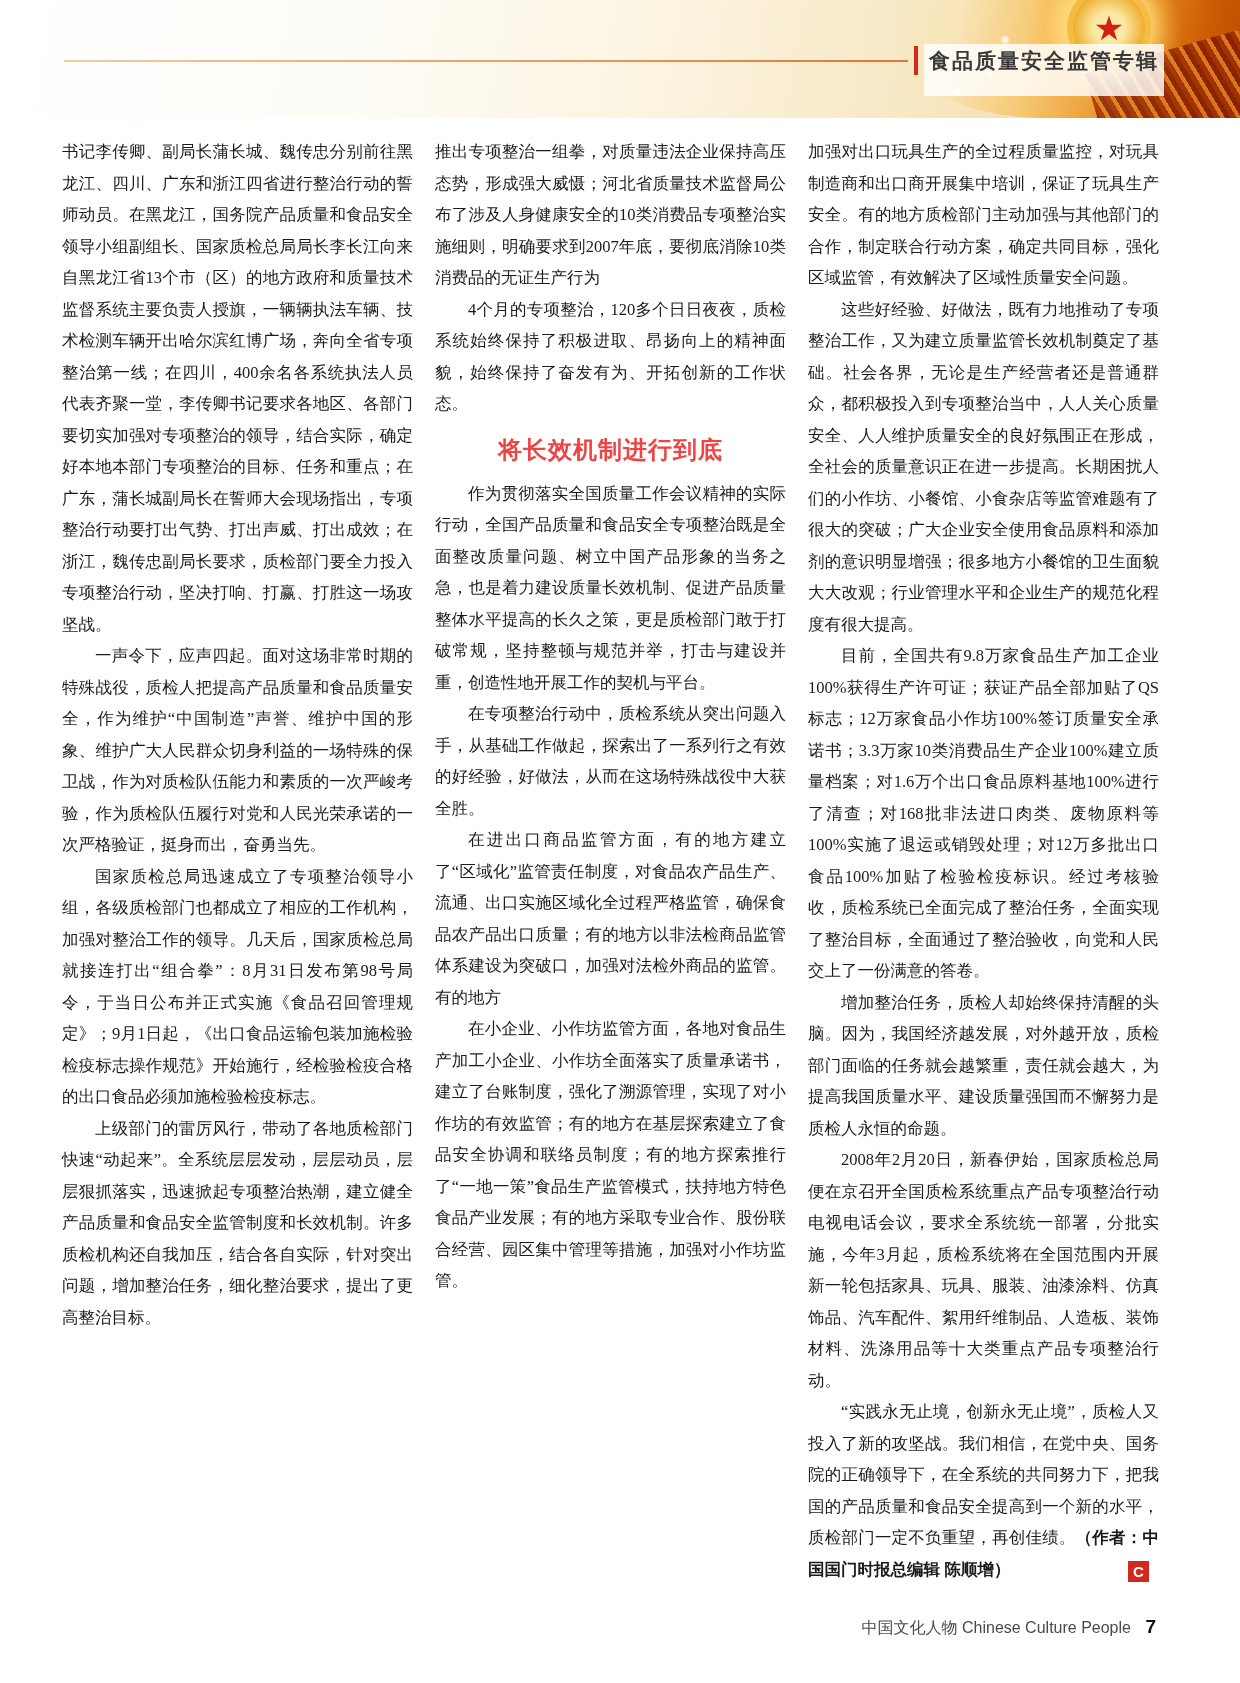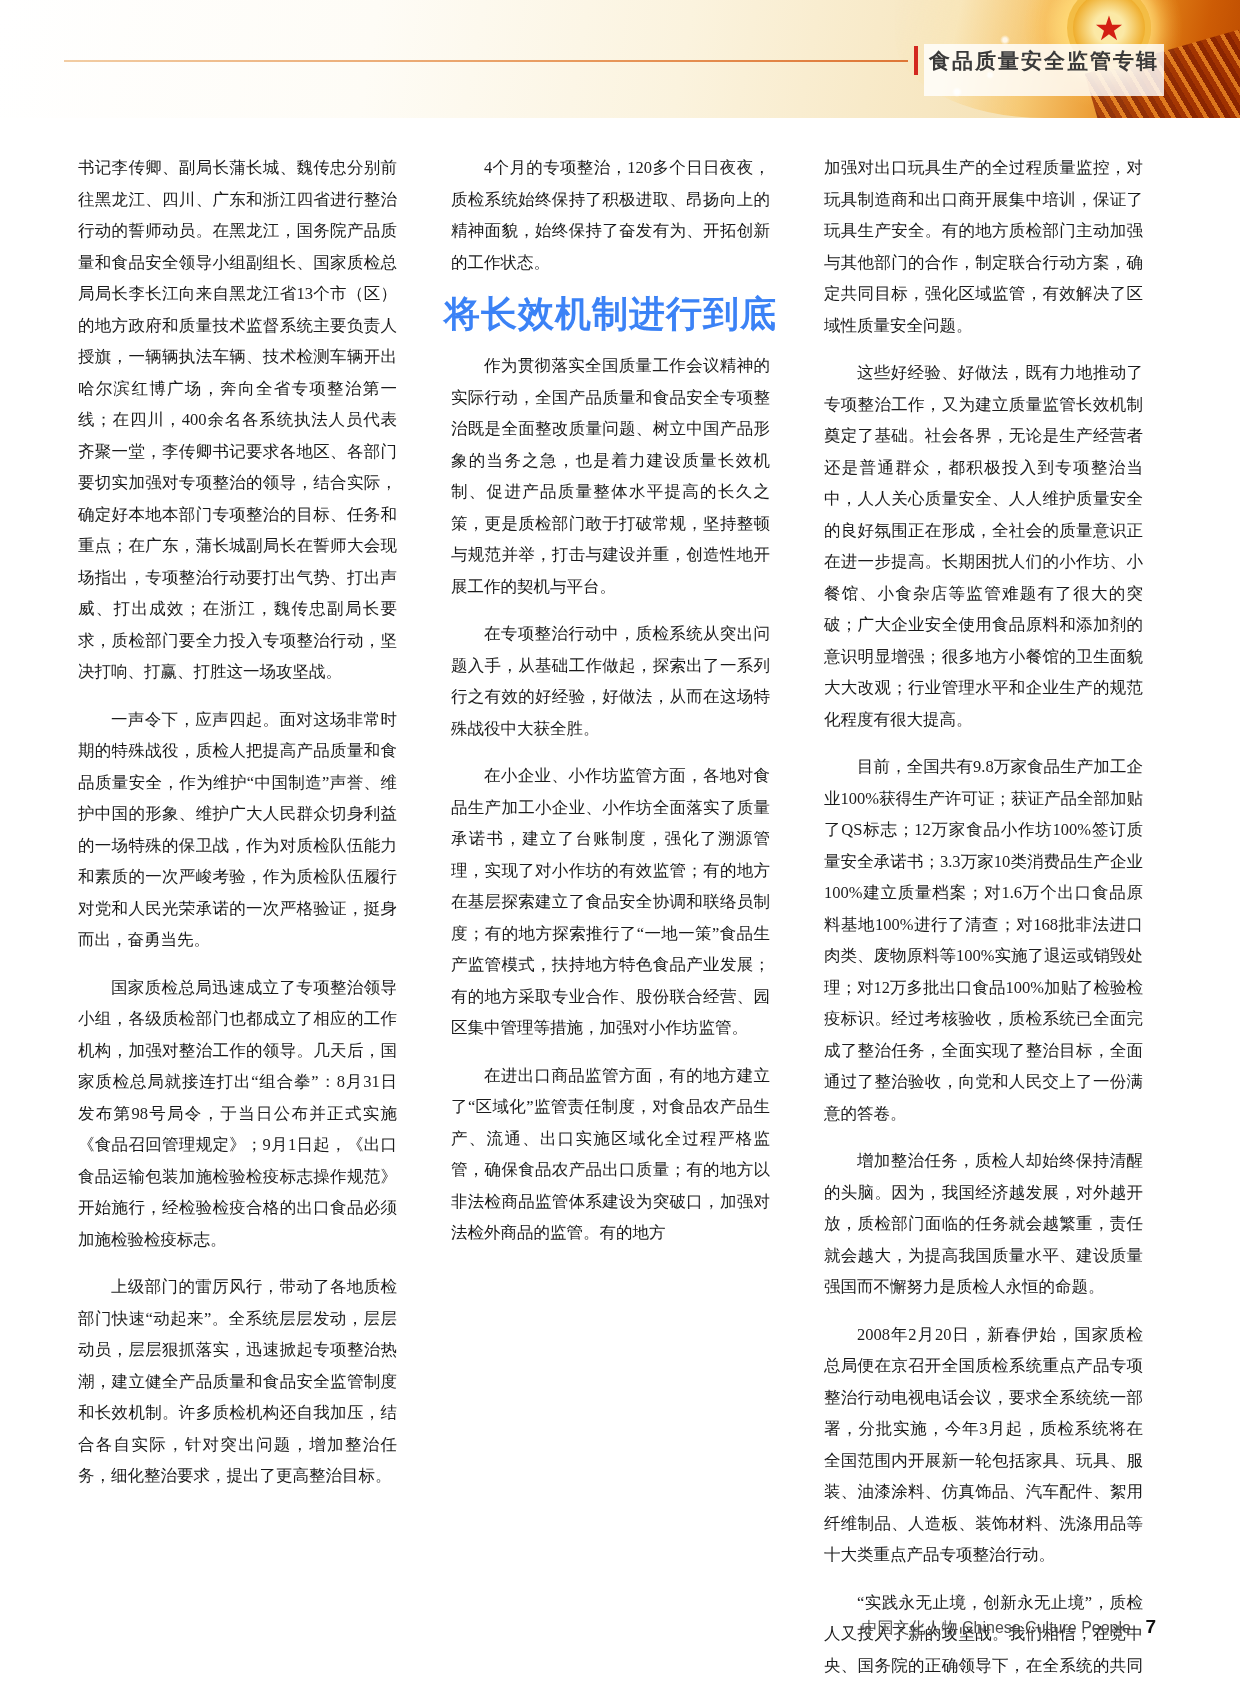"书记李传卿、副局长蒲长城、魏传忠分别前往黑龙江、四川、广东和浙江四省进行整治行动" .col p { margin: 16px -> 0 }
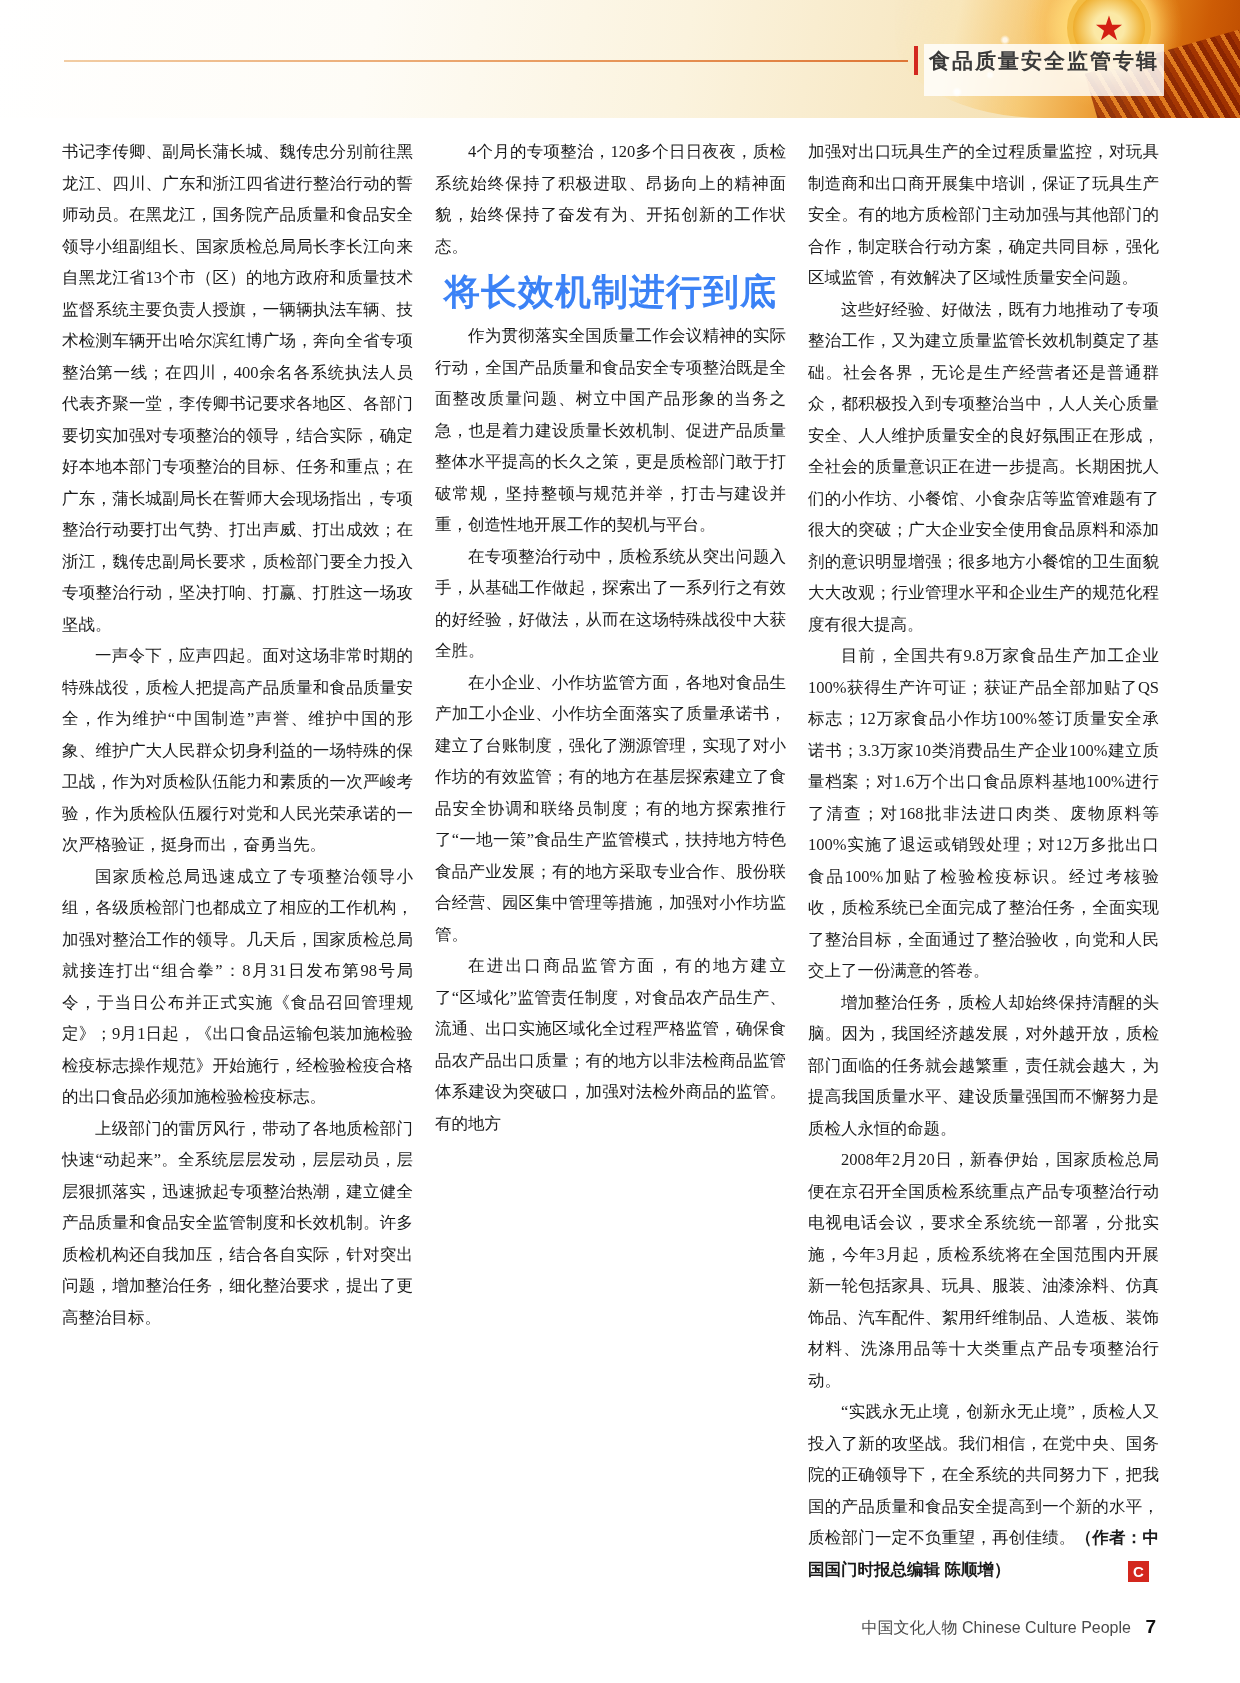"推出专项整治一组拳，对质量违法企业保持高压态势，形成强大威慑；河北省质量技术监督" p.cont { html: none -> <p>推出专项整治一组拳，对质量违法企业保持高压态势，形成强大威慑；河北省质量技术监督局公布了涉及人身健康安全的10类消费品专项整治实施细则，明确要求到2007年底，要彻底消除10类消费品的无证生产行为</p> }
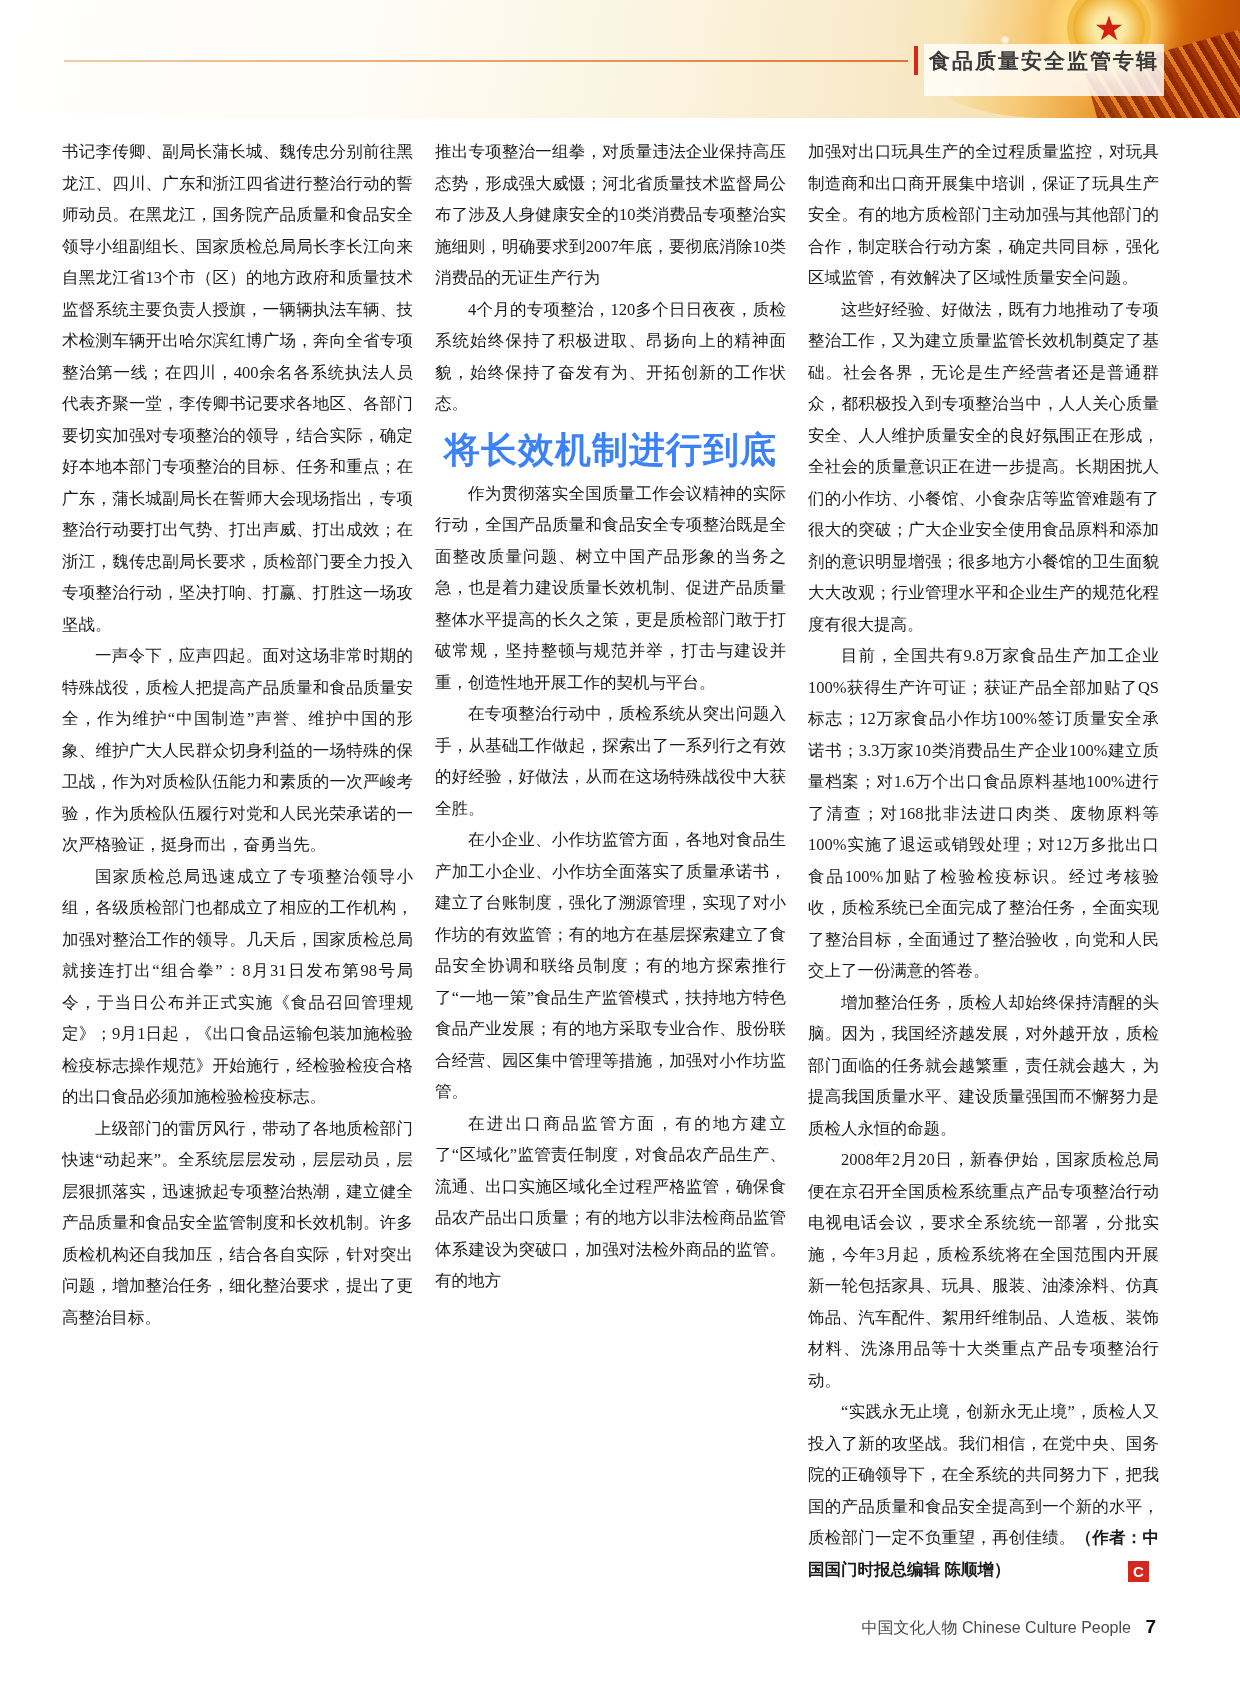"将长效机制进行到底" .section-heading { color: #3b82f6 -> #ef4444; font-size: 36px -> 24px }
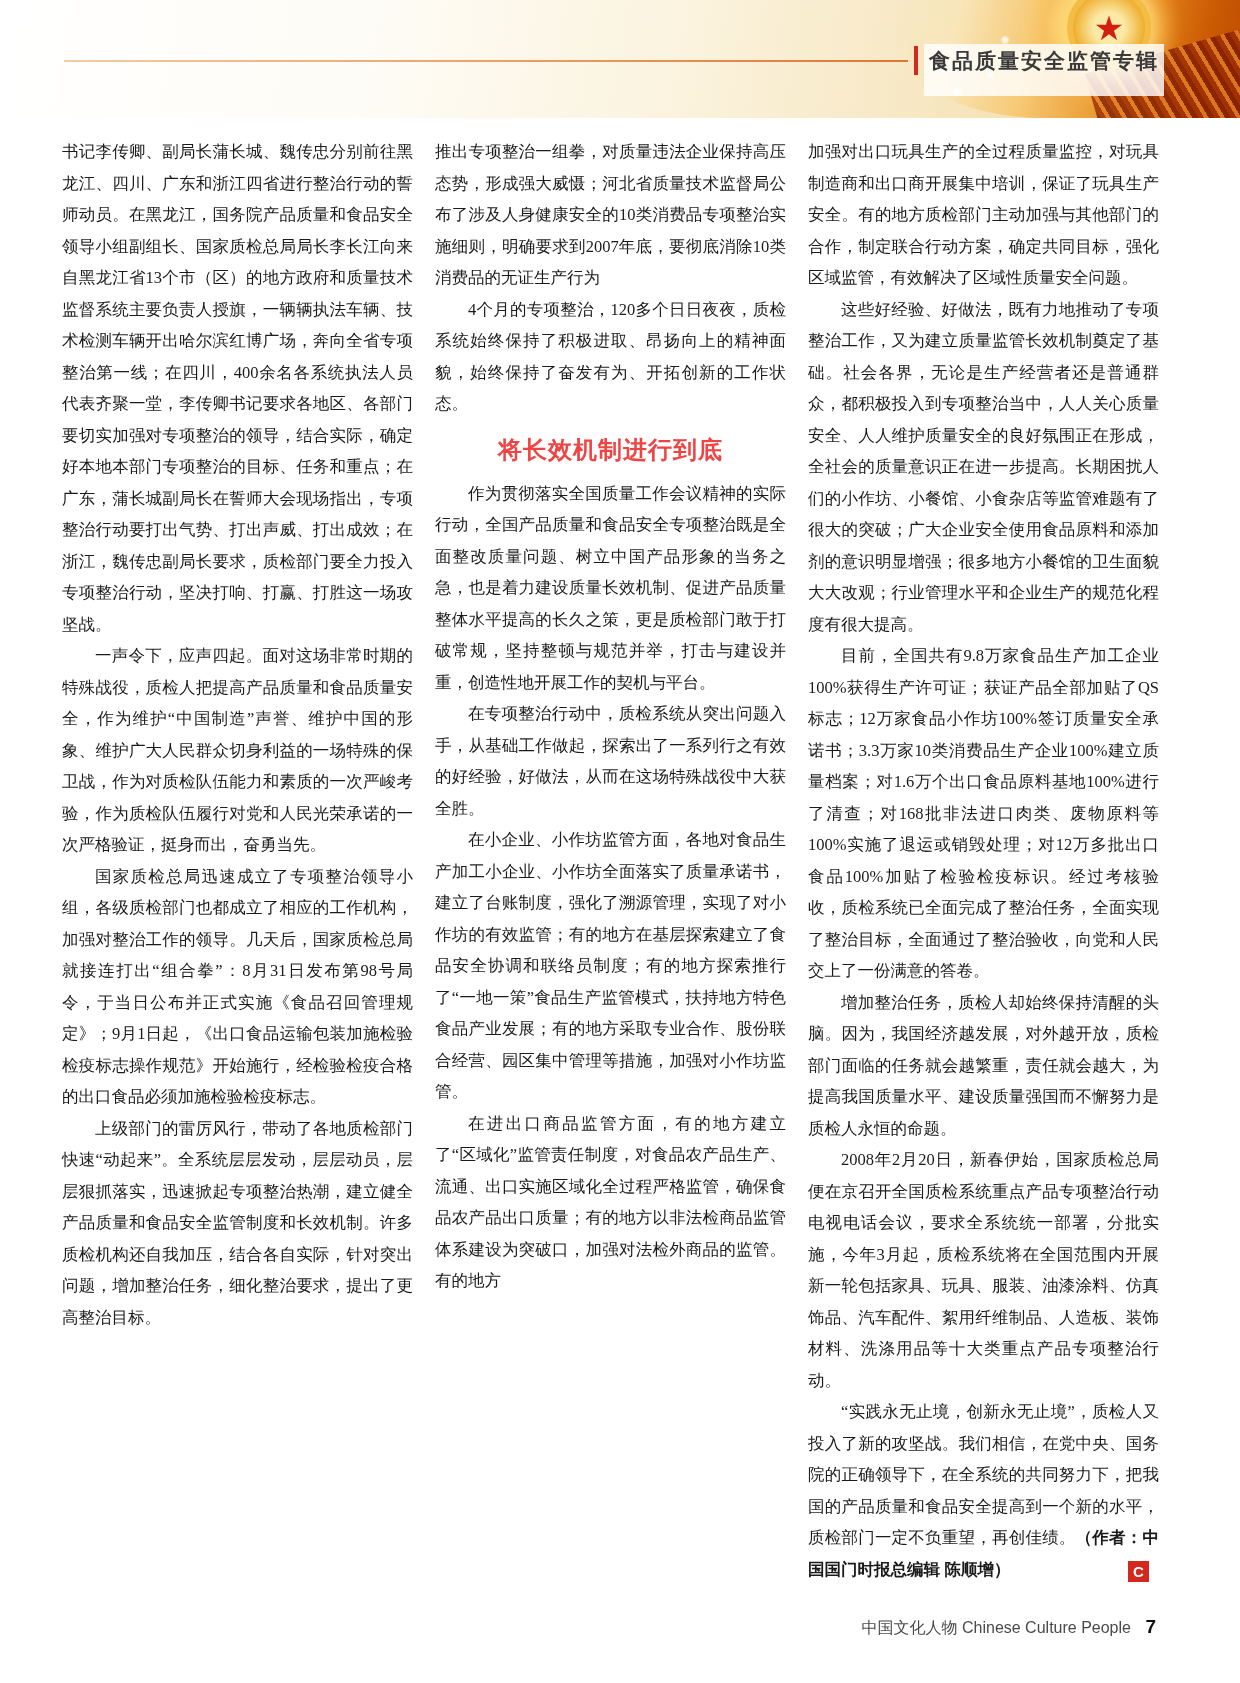"在小企业、小作坊监管方面，各地对食品生产加工小企业、小作坊全面落实了质量承诺书，" p.ind { order: before "在进出口商品监管方面，有的地方建立了“区域化”监管责任制度，对食品农产品生产、流" -> after "在进出口商品监管方面，有的地方建立了“区域化”监管责任制度，对食品农产品生产、流" }
